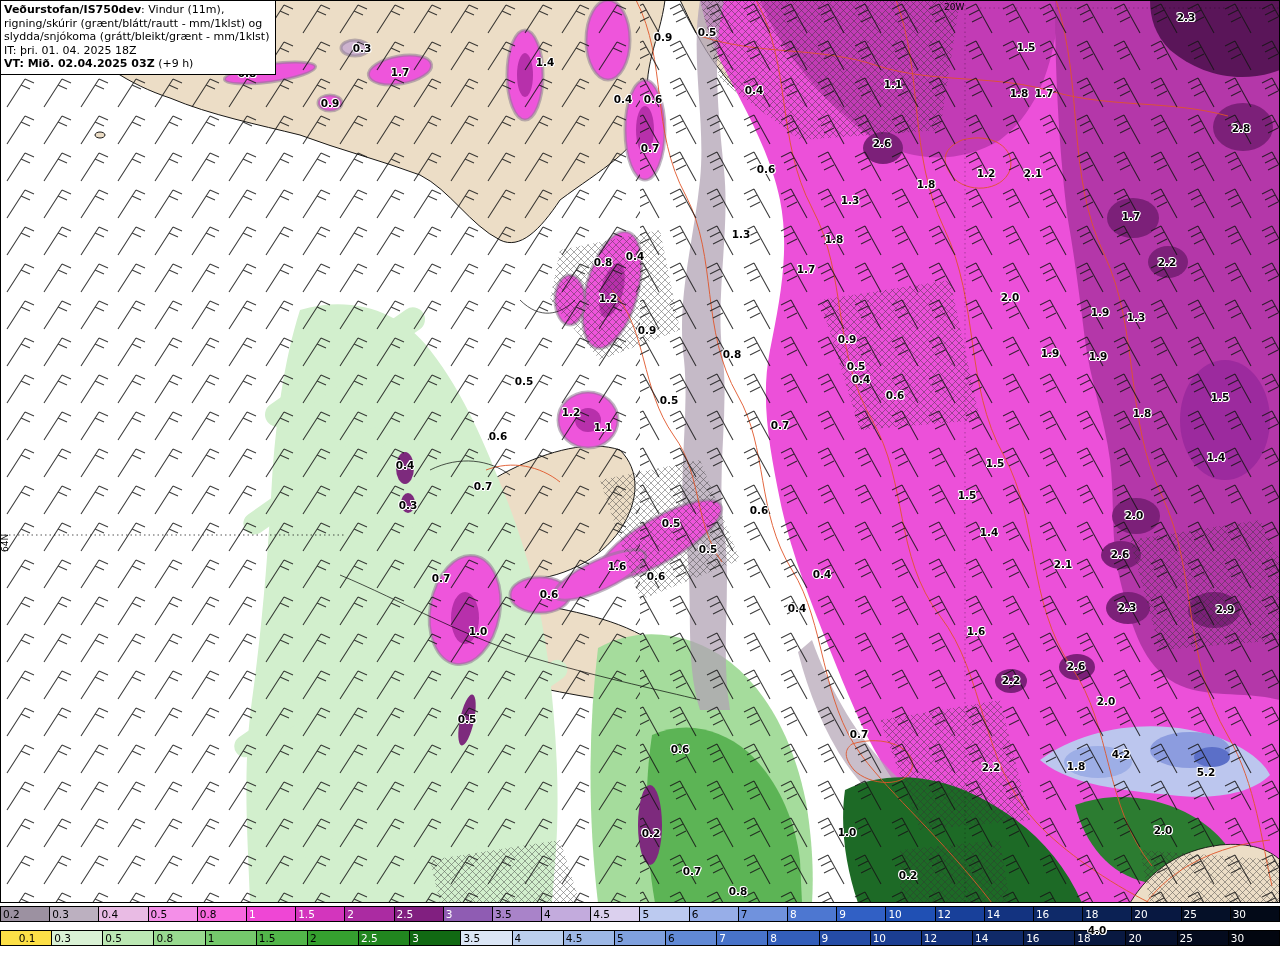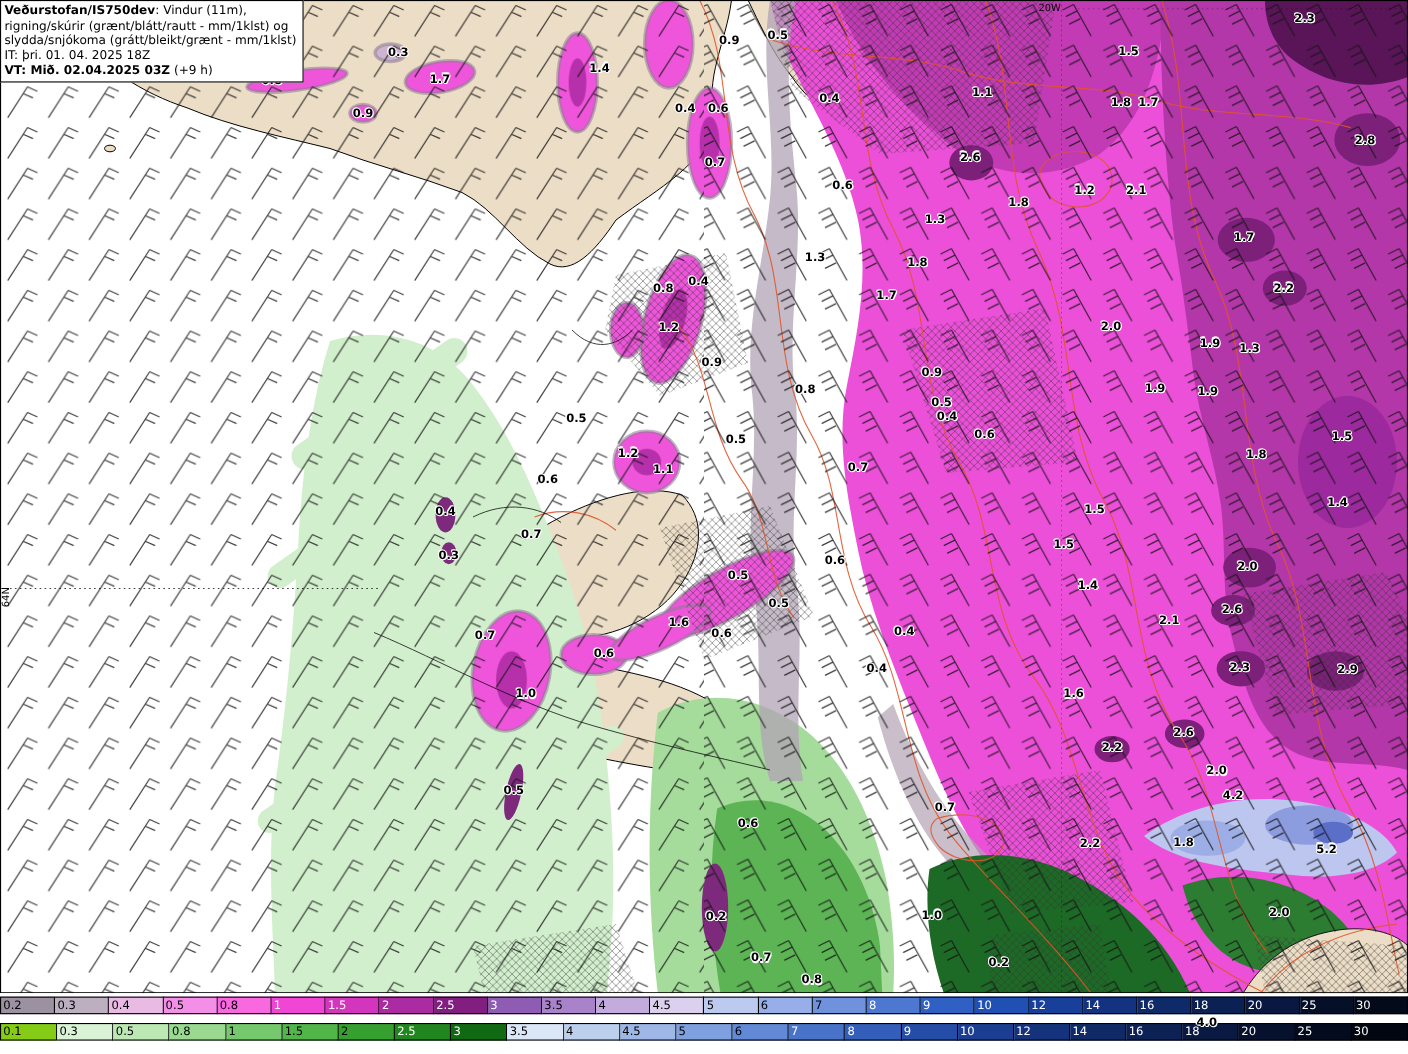"4.2" span.plabel { top: 723px -> 754px }
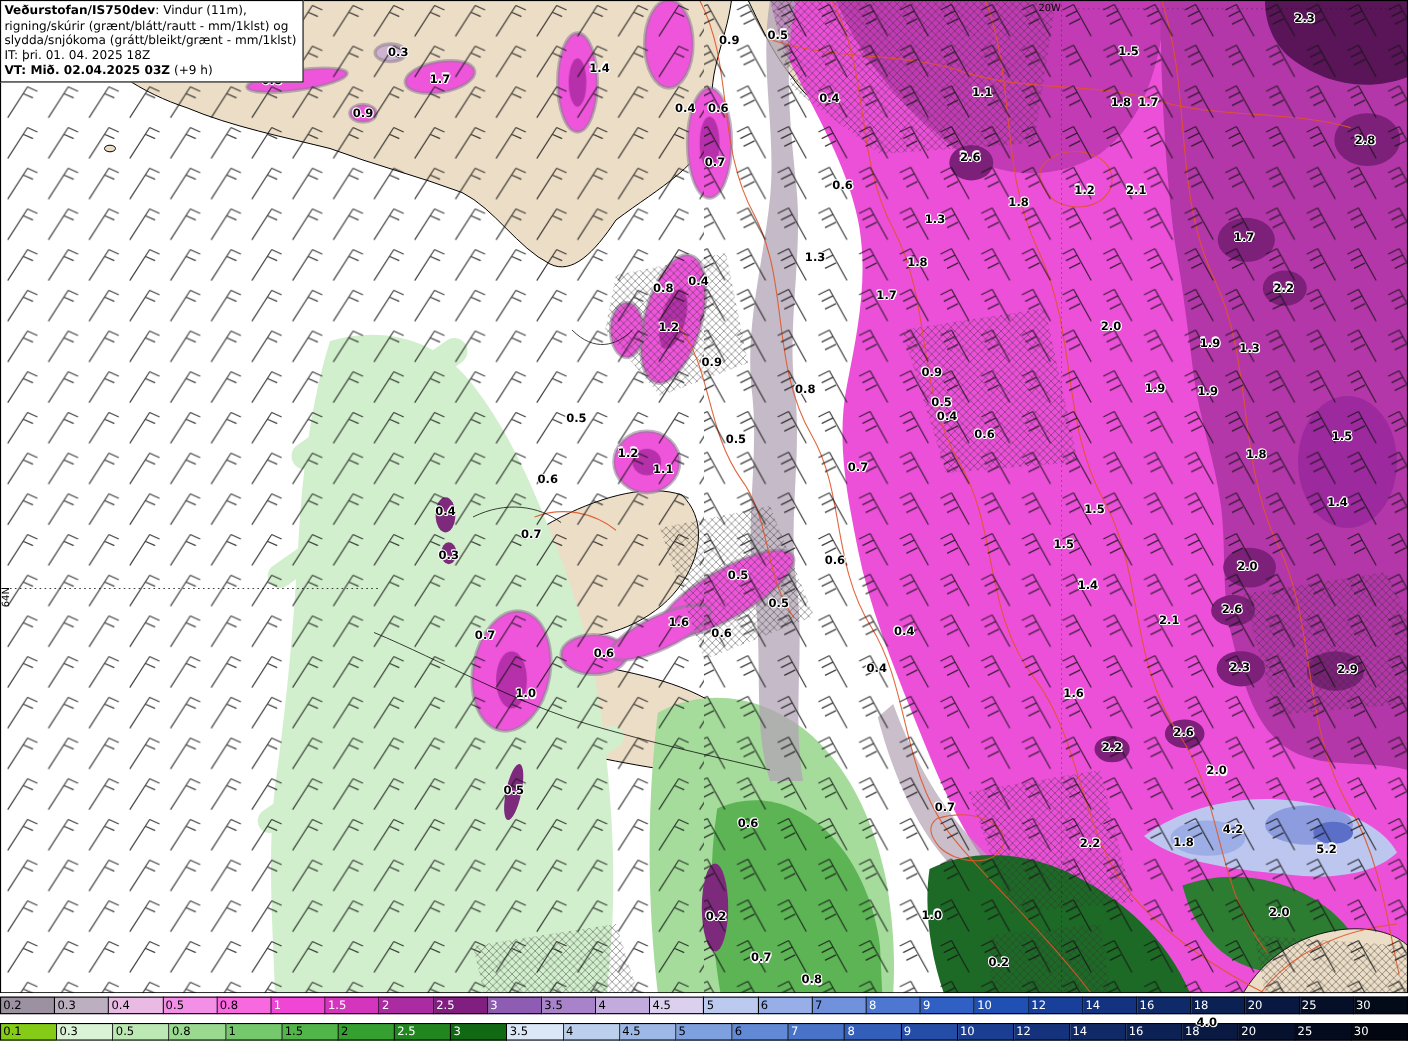"0.1" div.lcell { background: #84cc16 -> #fde047; text-align: none -> center }
